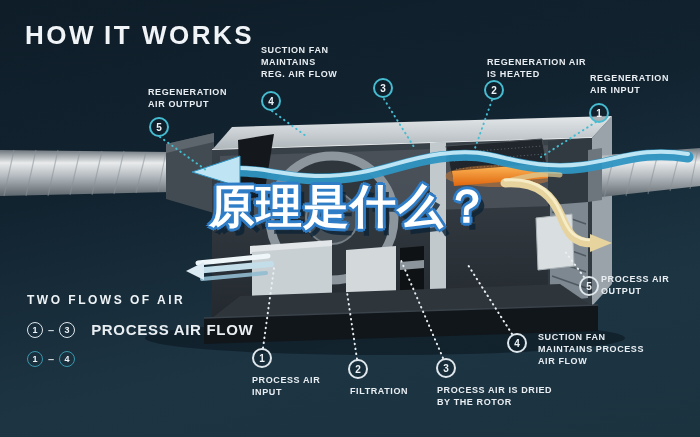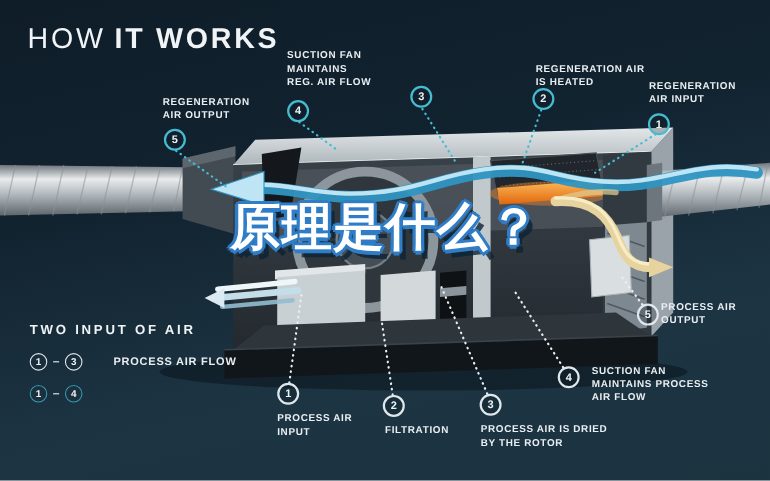"HOW" #title .t-bold { font-weight: 400 -> 700 }
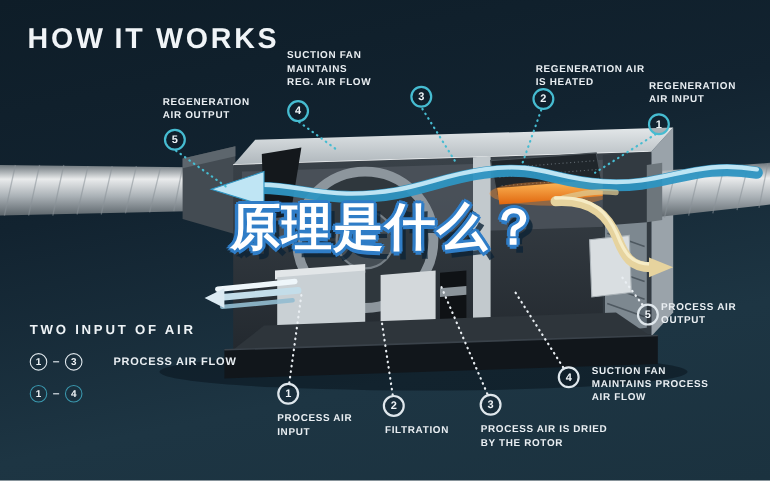"TWO INPUT OF AIR" div { text: INPUT -> FLOWS }
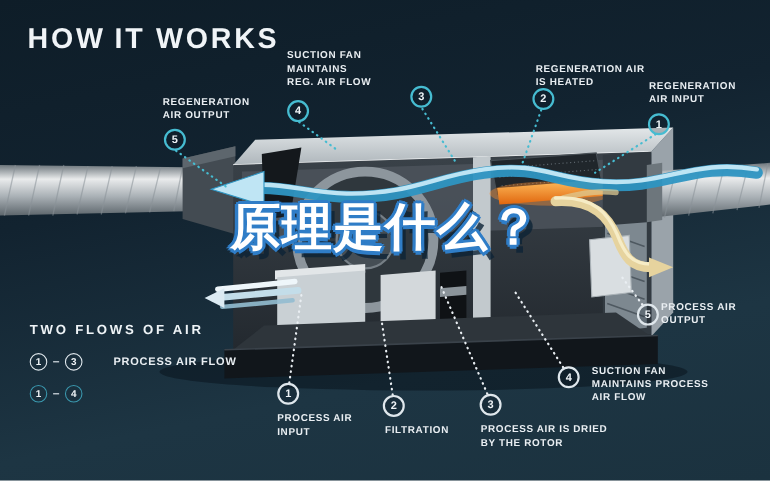"PROCESS AIR FLOW" .lg-label { font-size: 10px -> 15px; margin-left: 28px -> 16px }
